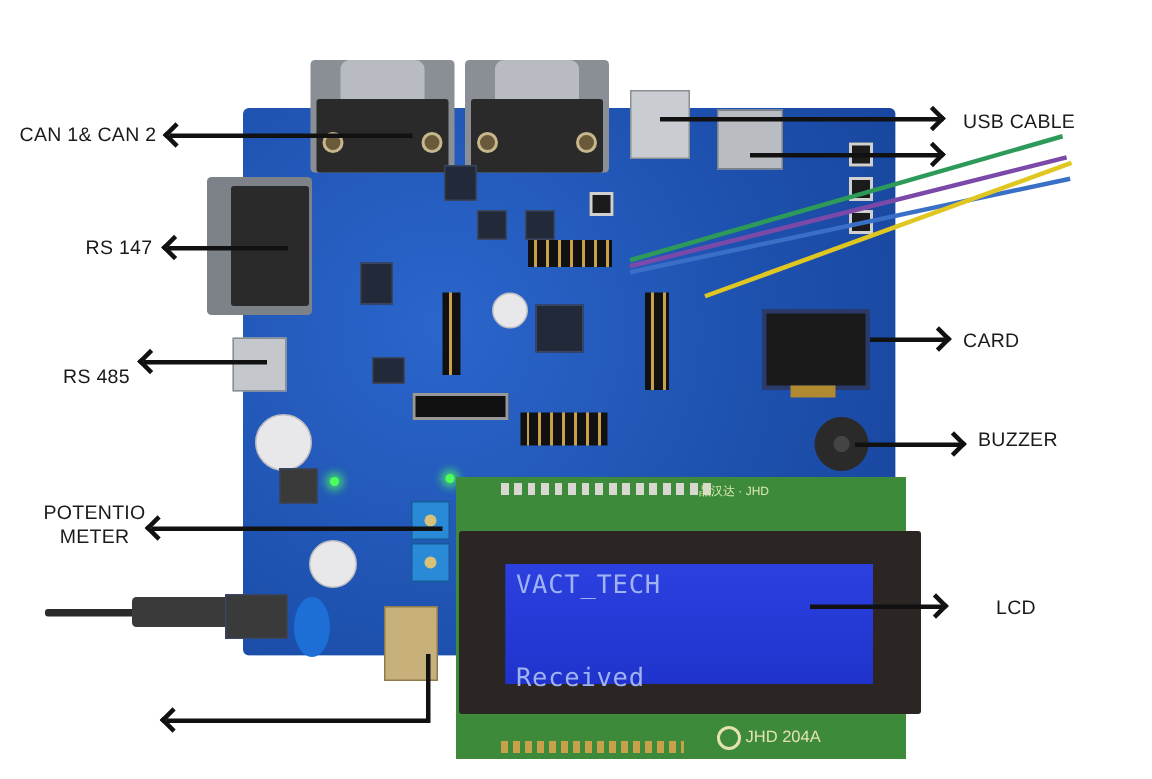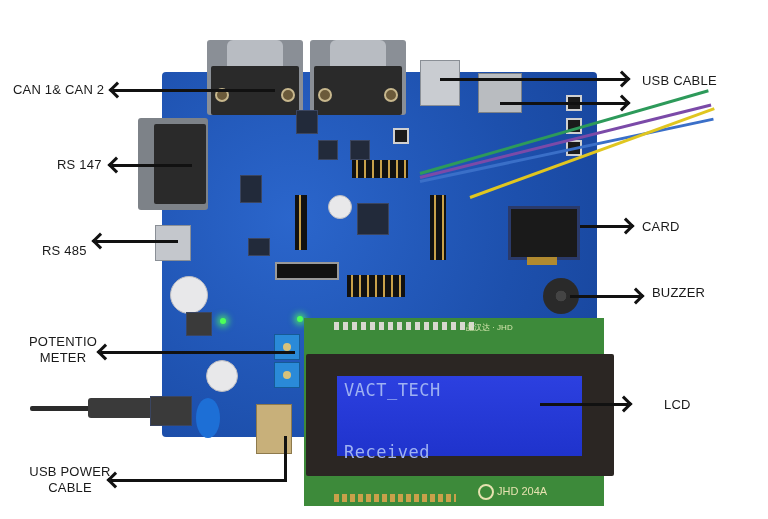"USB POWER" div.label { html: <div> <div>USB POWER</div> <div>CABLE</div> </div> -> none }
